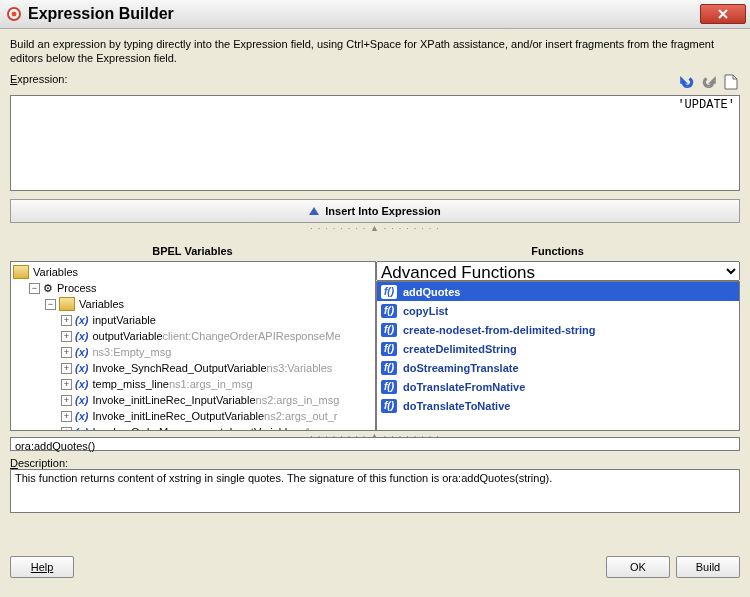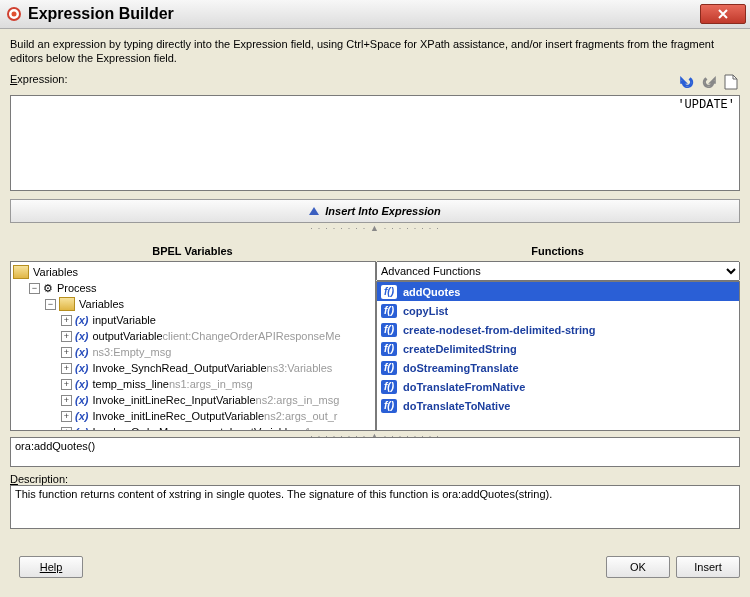"Insert Into Expression" .insert-btn { font-style: italic -> none }
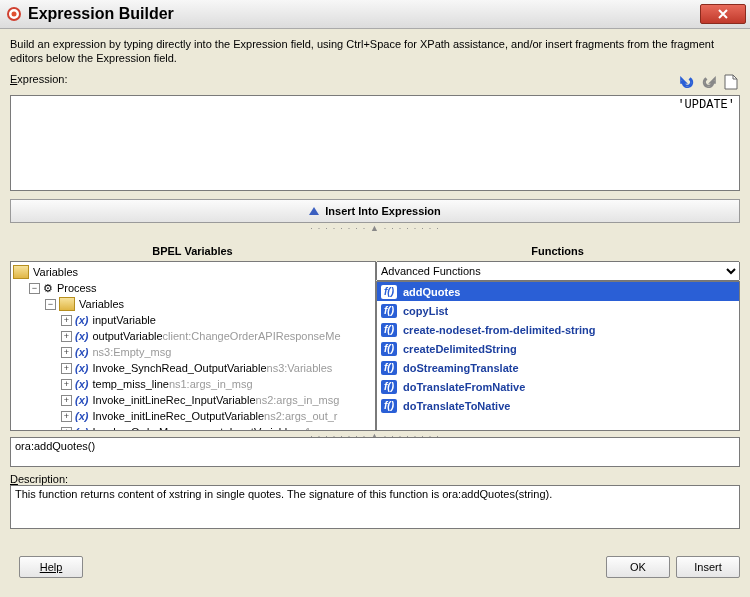"Advanced Functions" .func-select { font-size: 11px -> 17px }
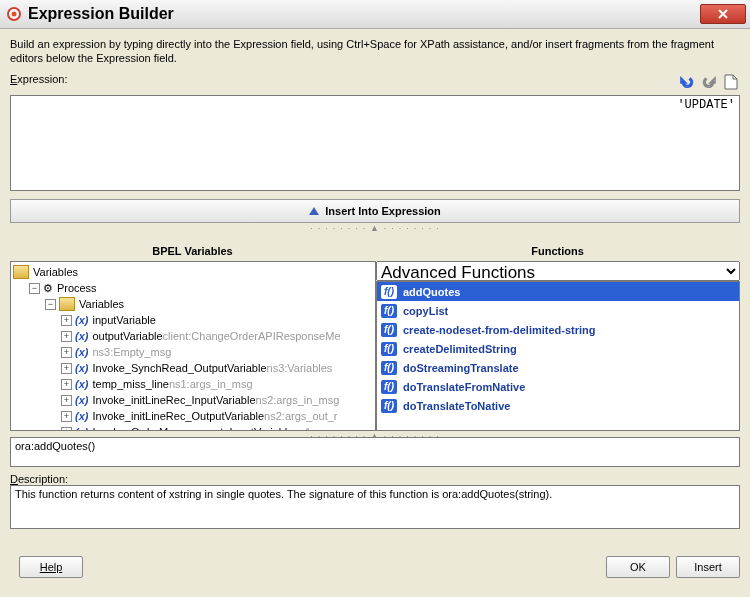"ora:addQuotes()" .text-field { height: 30px -> 14px }
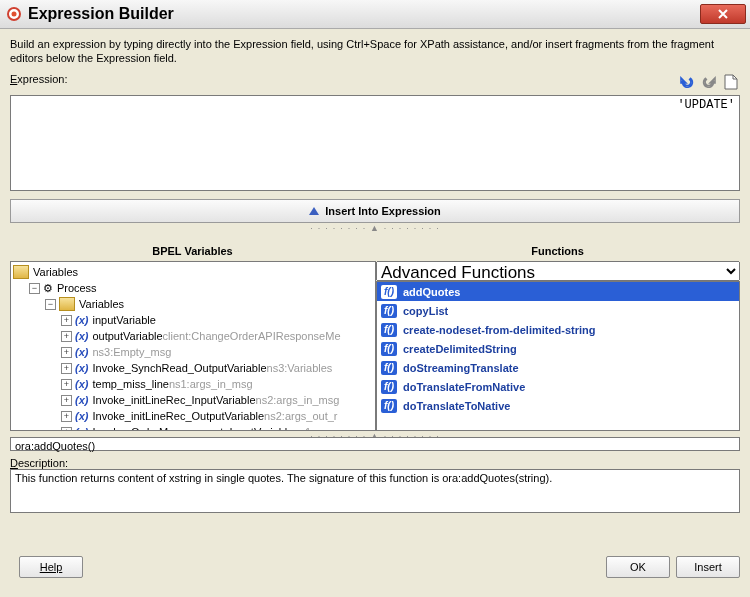"Help" .footer { margin-left: 9px -> none }
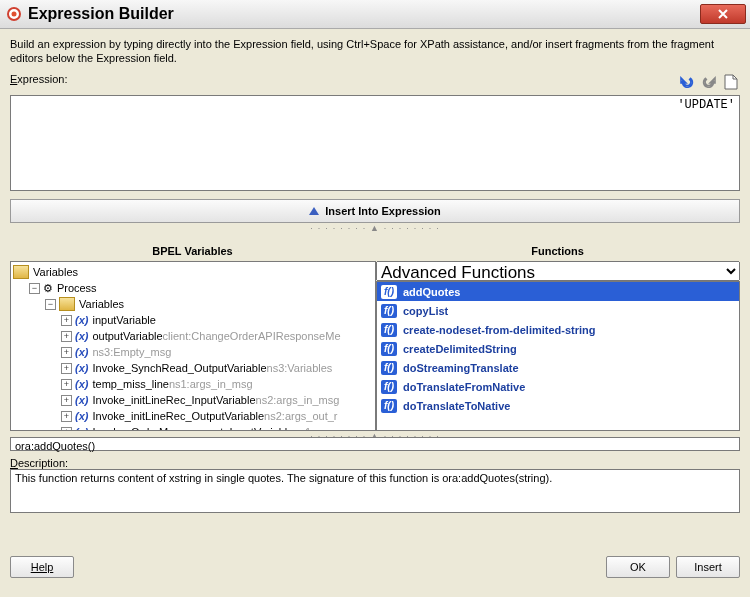"Insert" button.btn { text: Insert -> Build }
